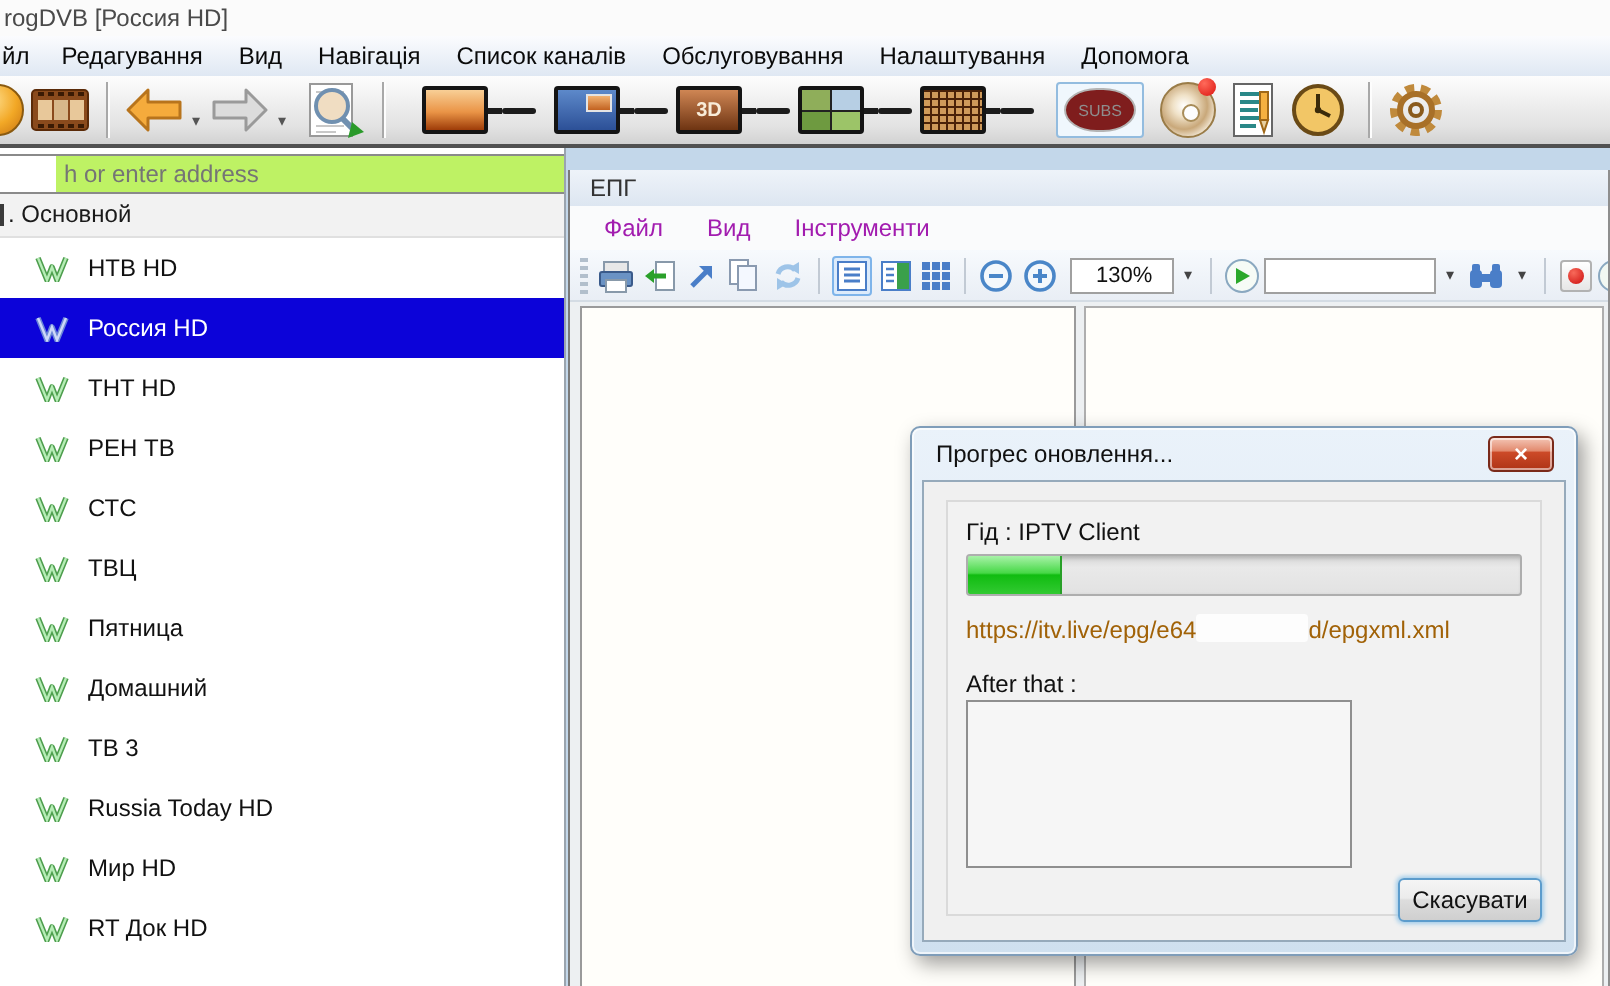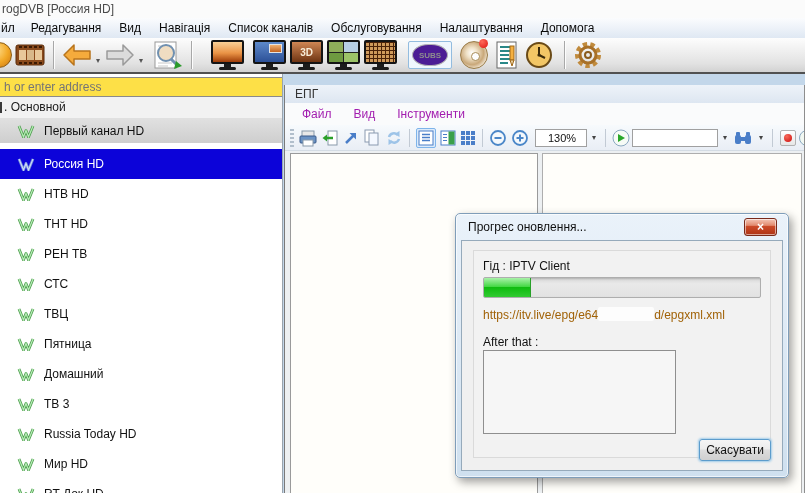"3D" .mon-wrap { flex-direction: column -> row }
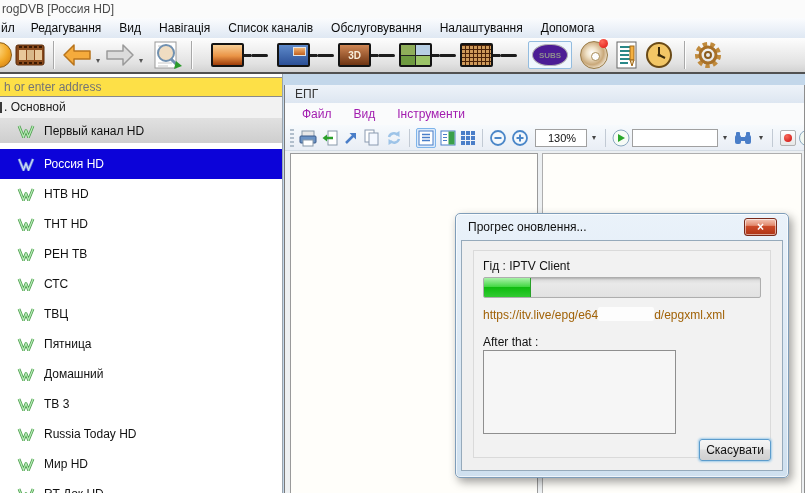"SUBS" .subs-cloud { background: #4c1d95 -> #7f1d1d; font-weight: bold -> normal }
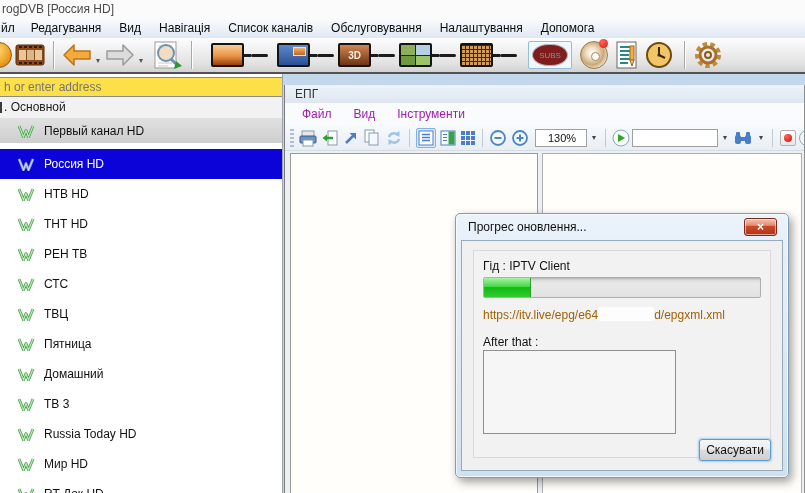"h or enter address" .address-bar input { background: #fde047 -> #bef264; margin-left: none -> 28px }
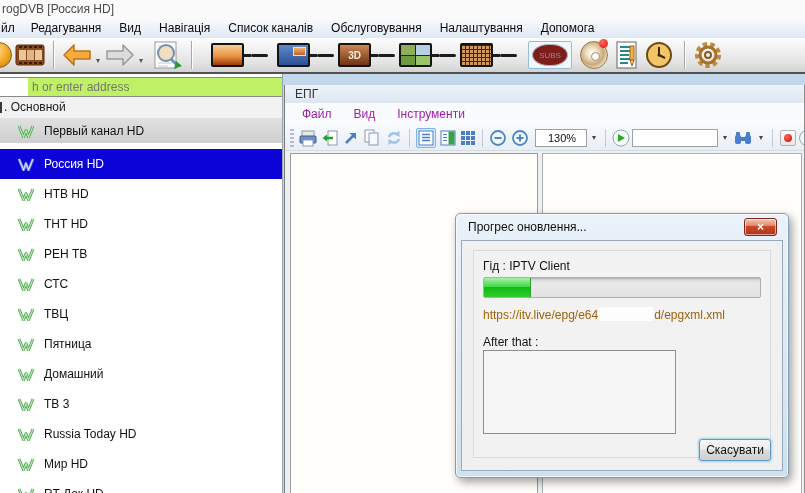"Первый канал HD" div.chan-row { html: <div> <span> <svg> <path></path> <path></path> </svg> </span> <span>Первый канал HD</span> </div> -> none }
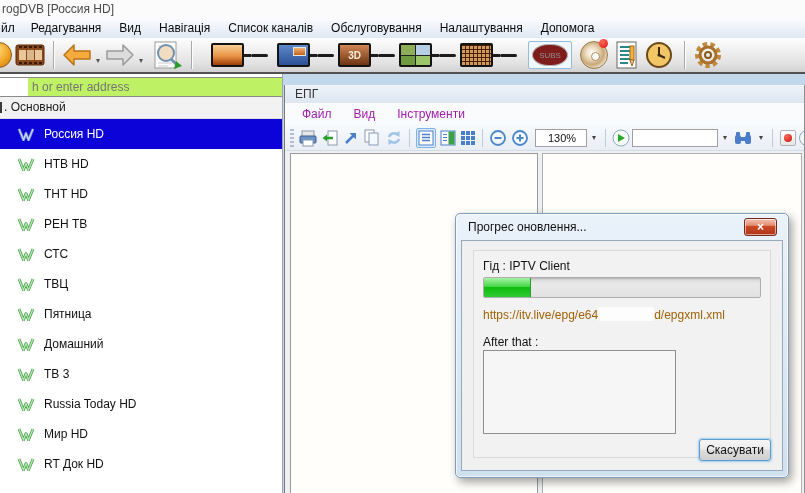"Россия HD" div.chan-row { order: before "НТВ HD" -> after "НТВ HD" }
